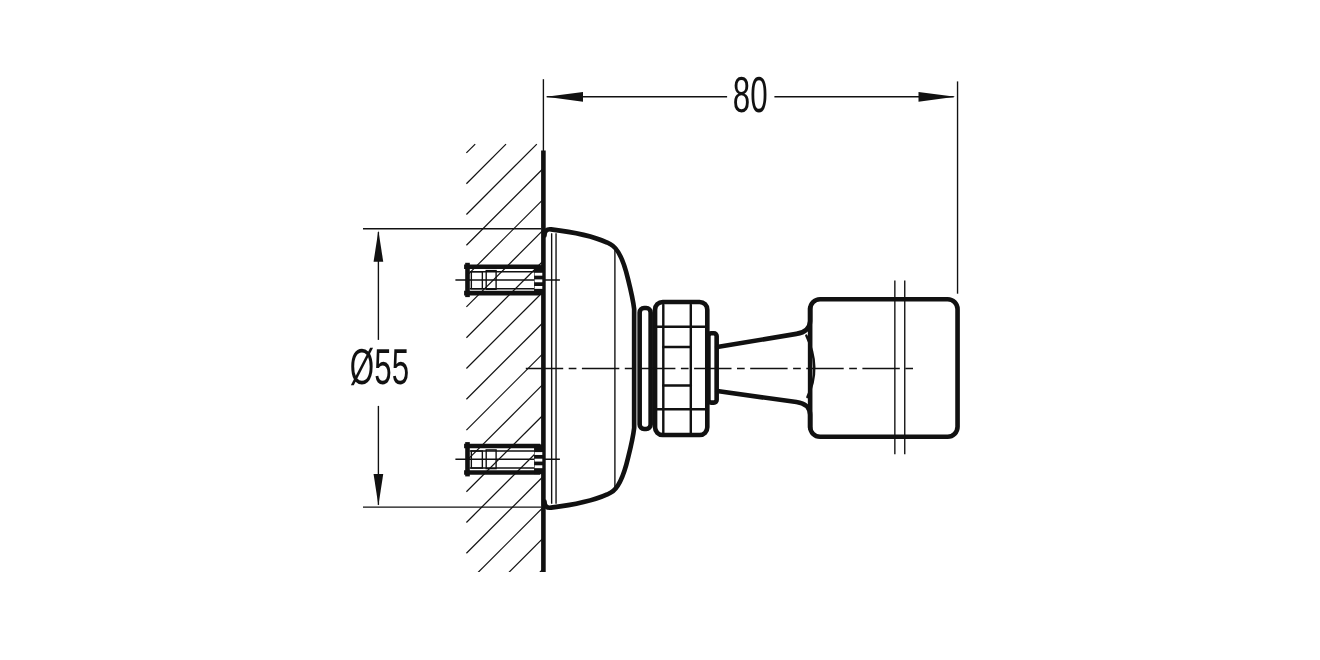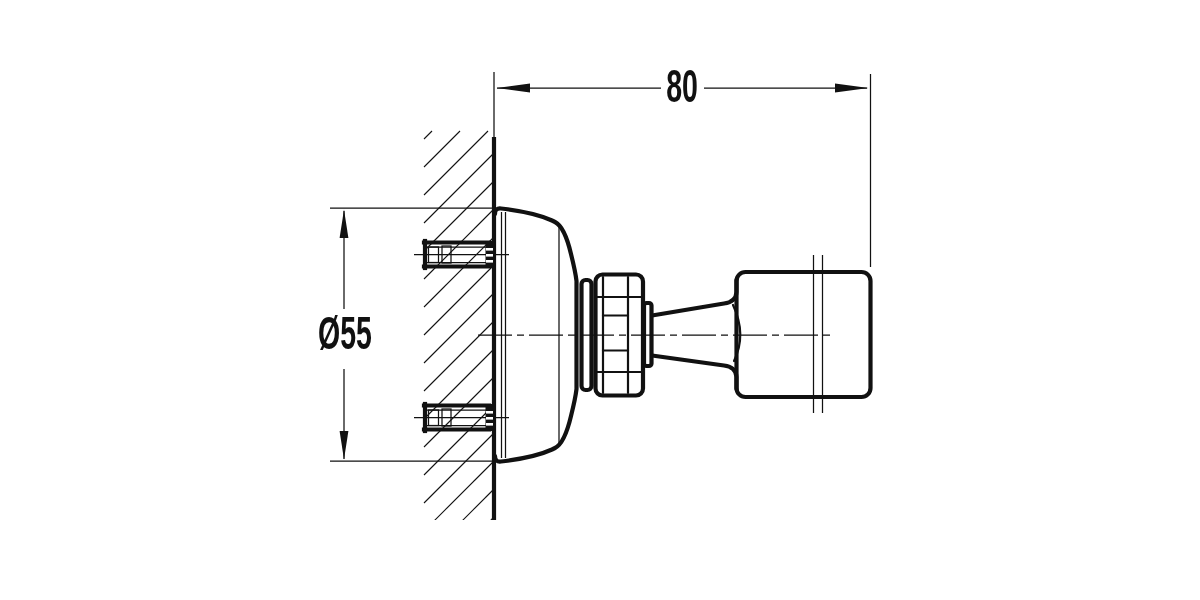"80" .stage { font-weight: bold -> none }
